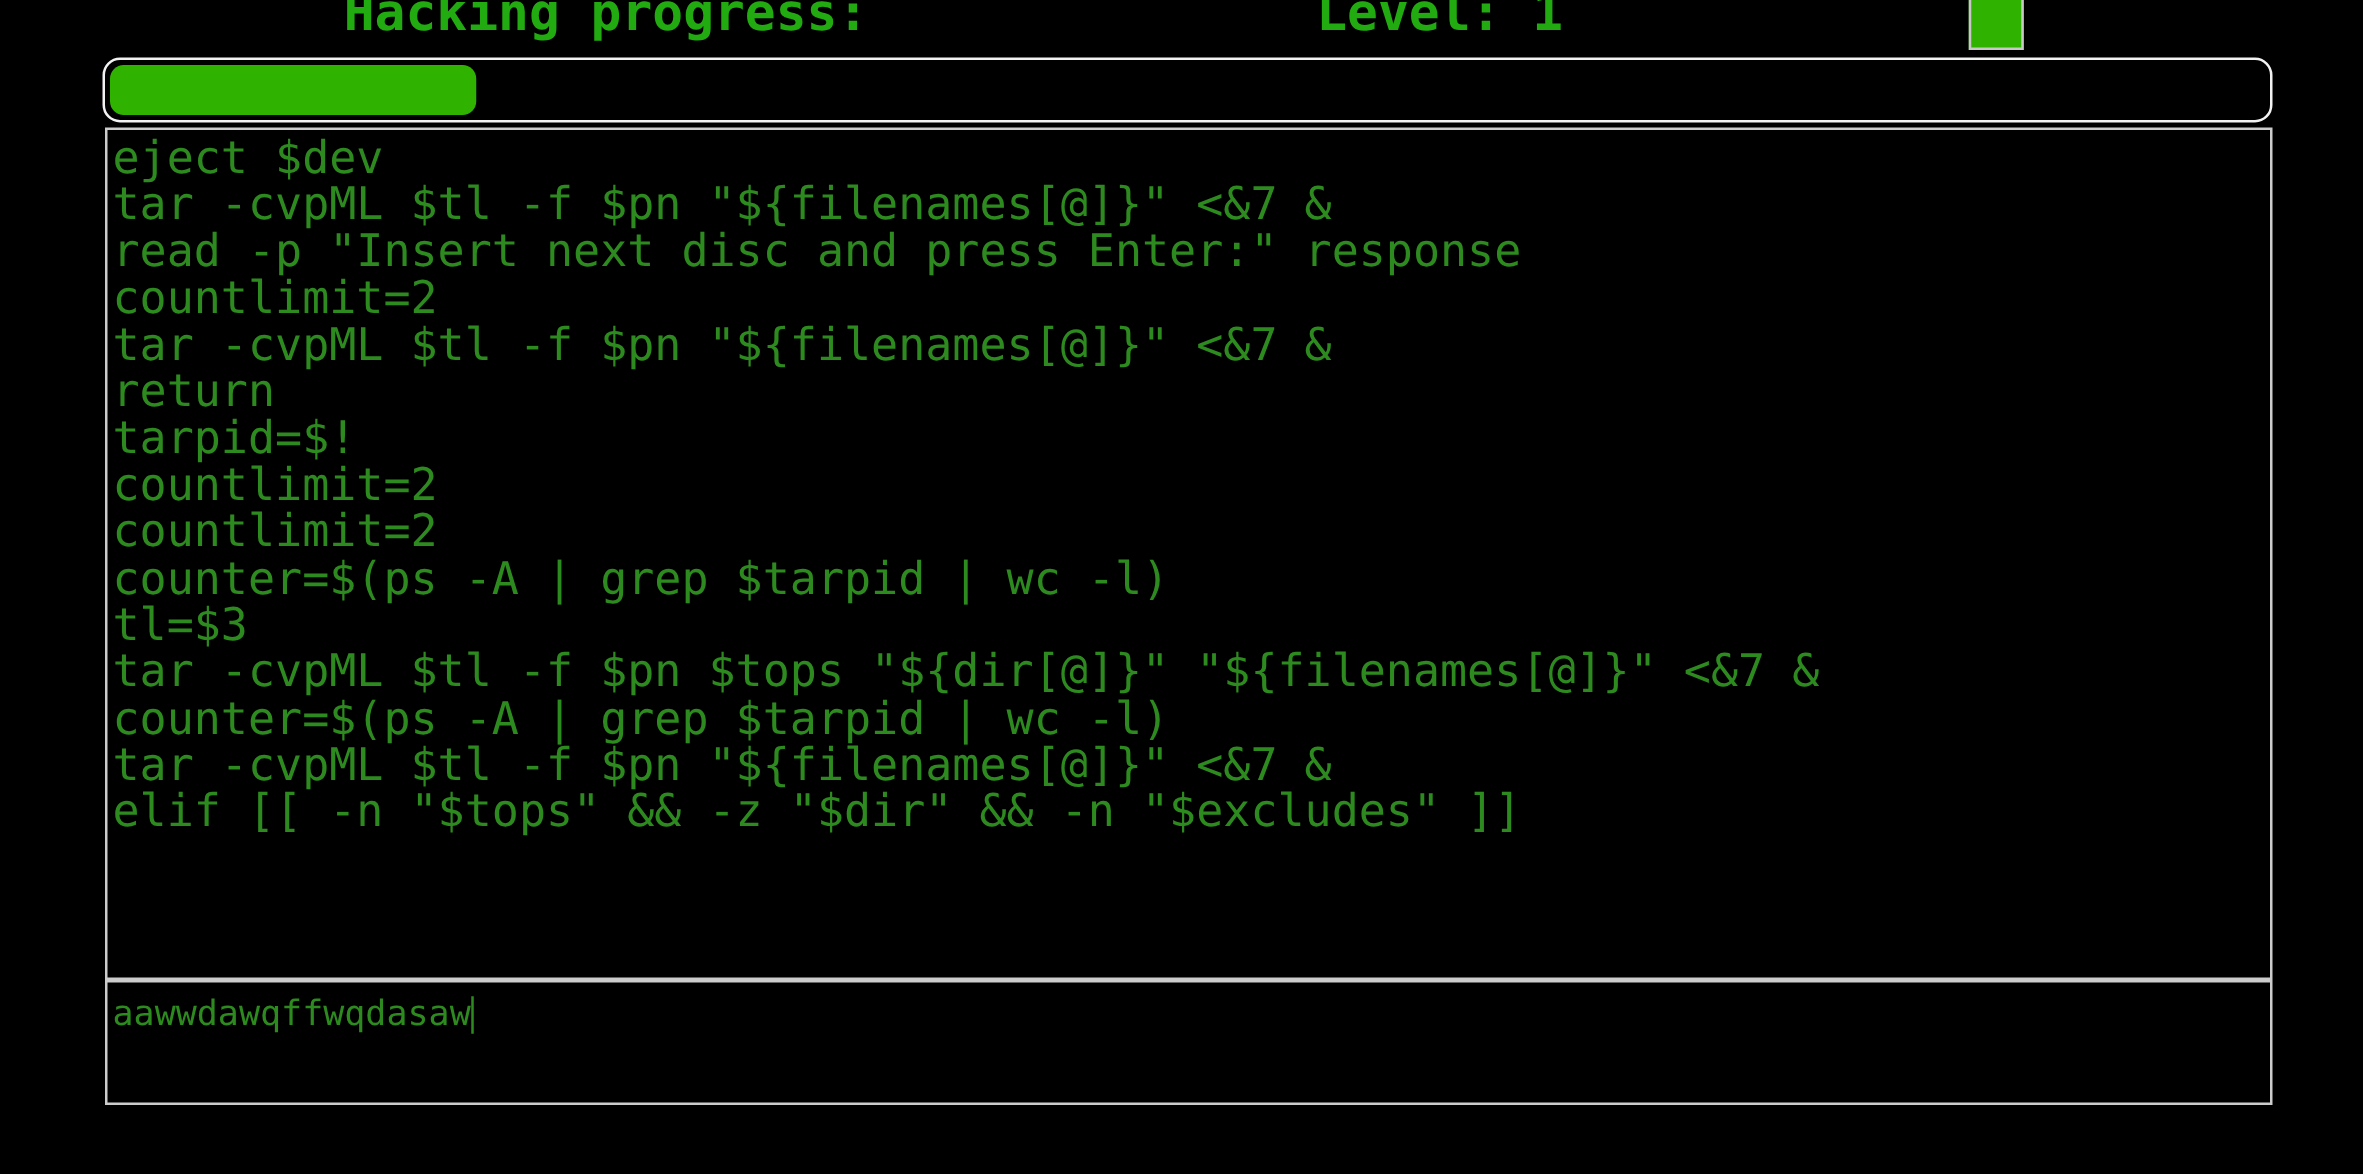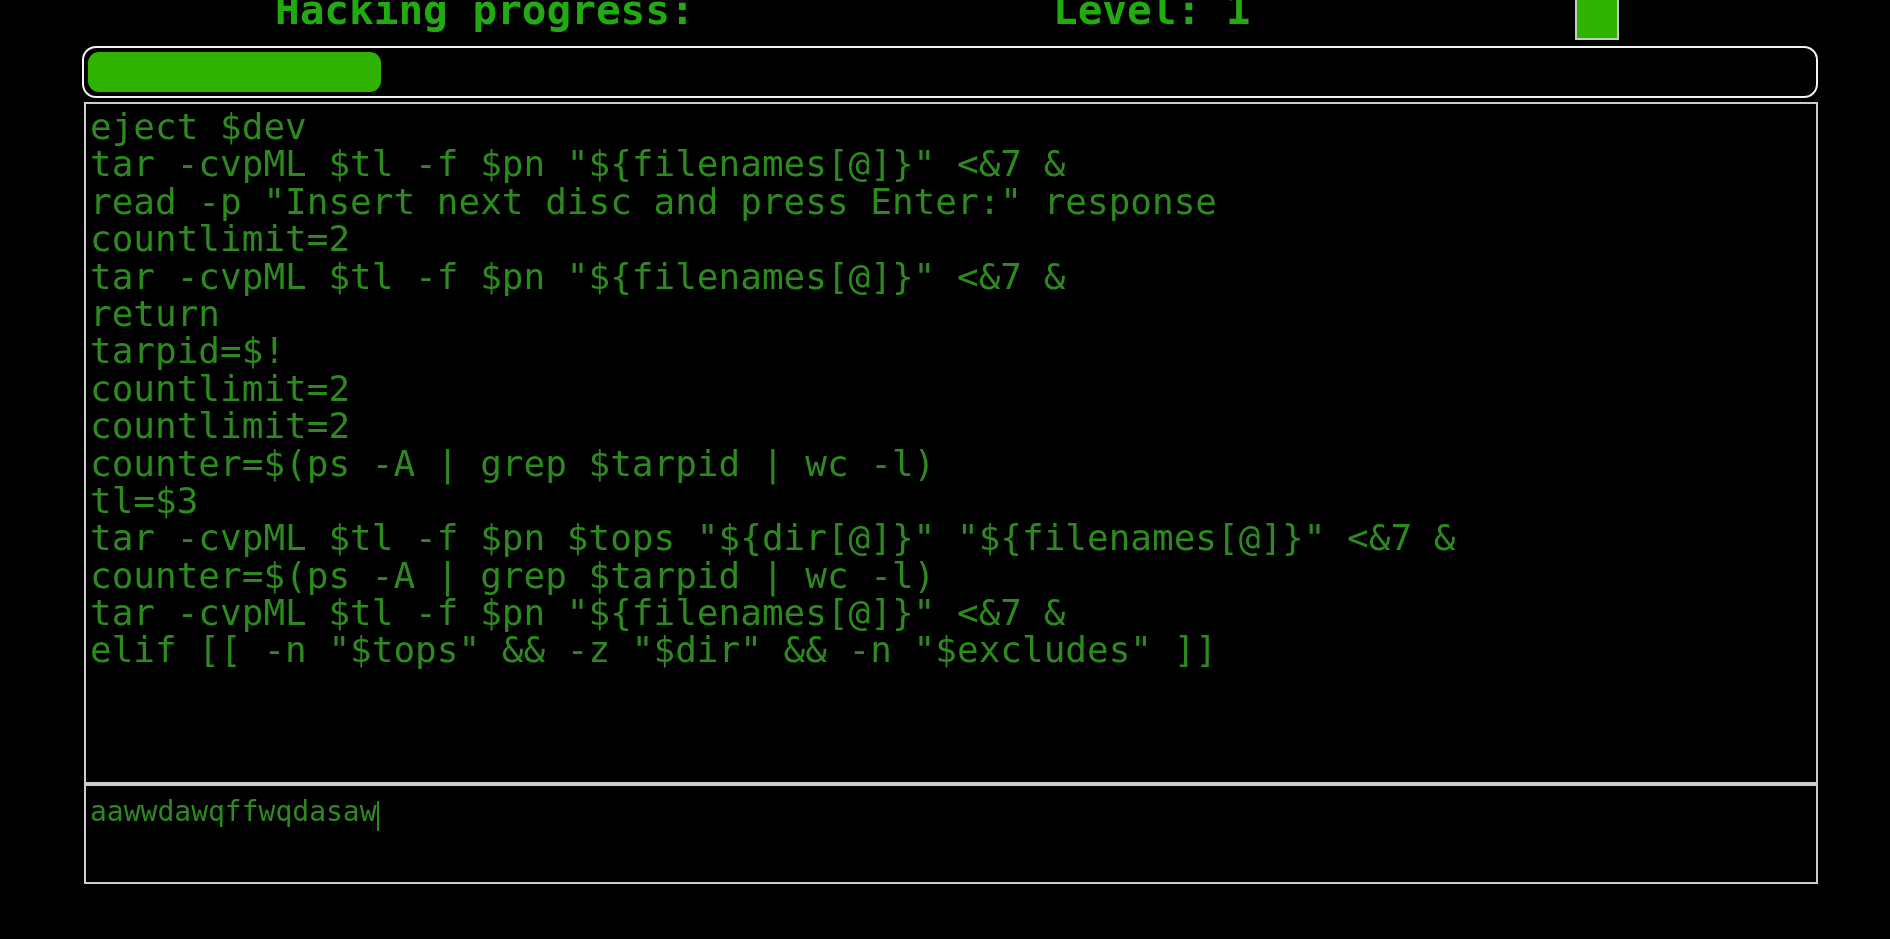"aawwdawqffwqdasaw" #input-line-wrap { align-items: center -> flex-start }
